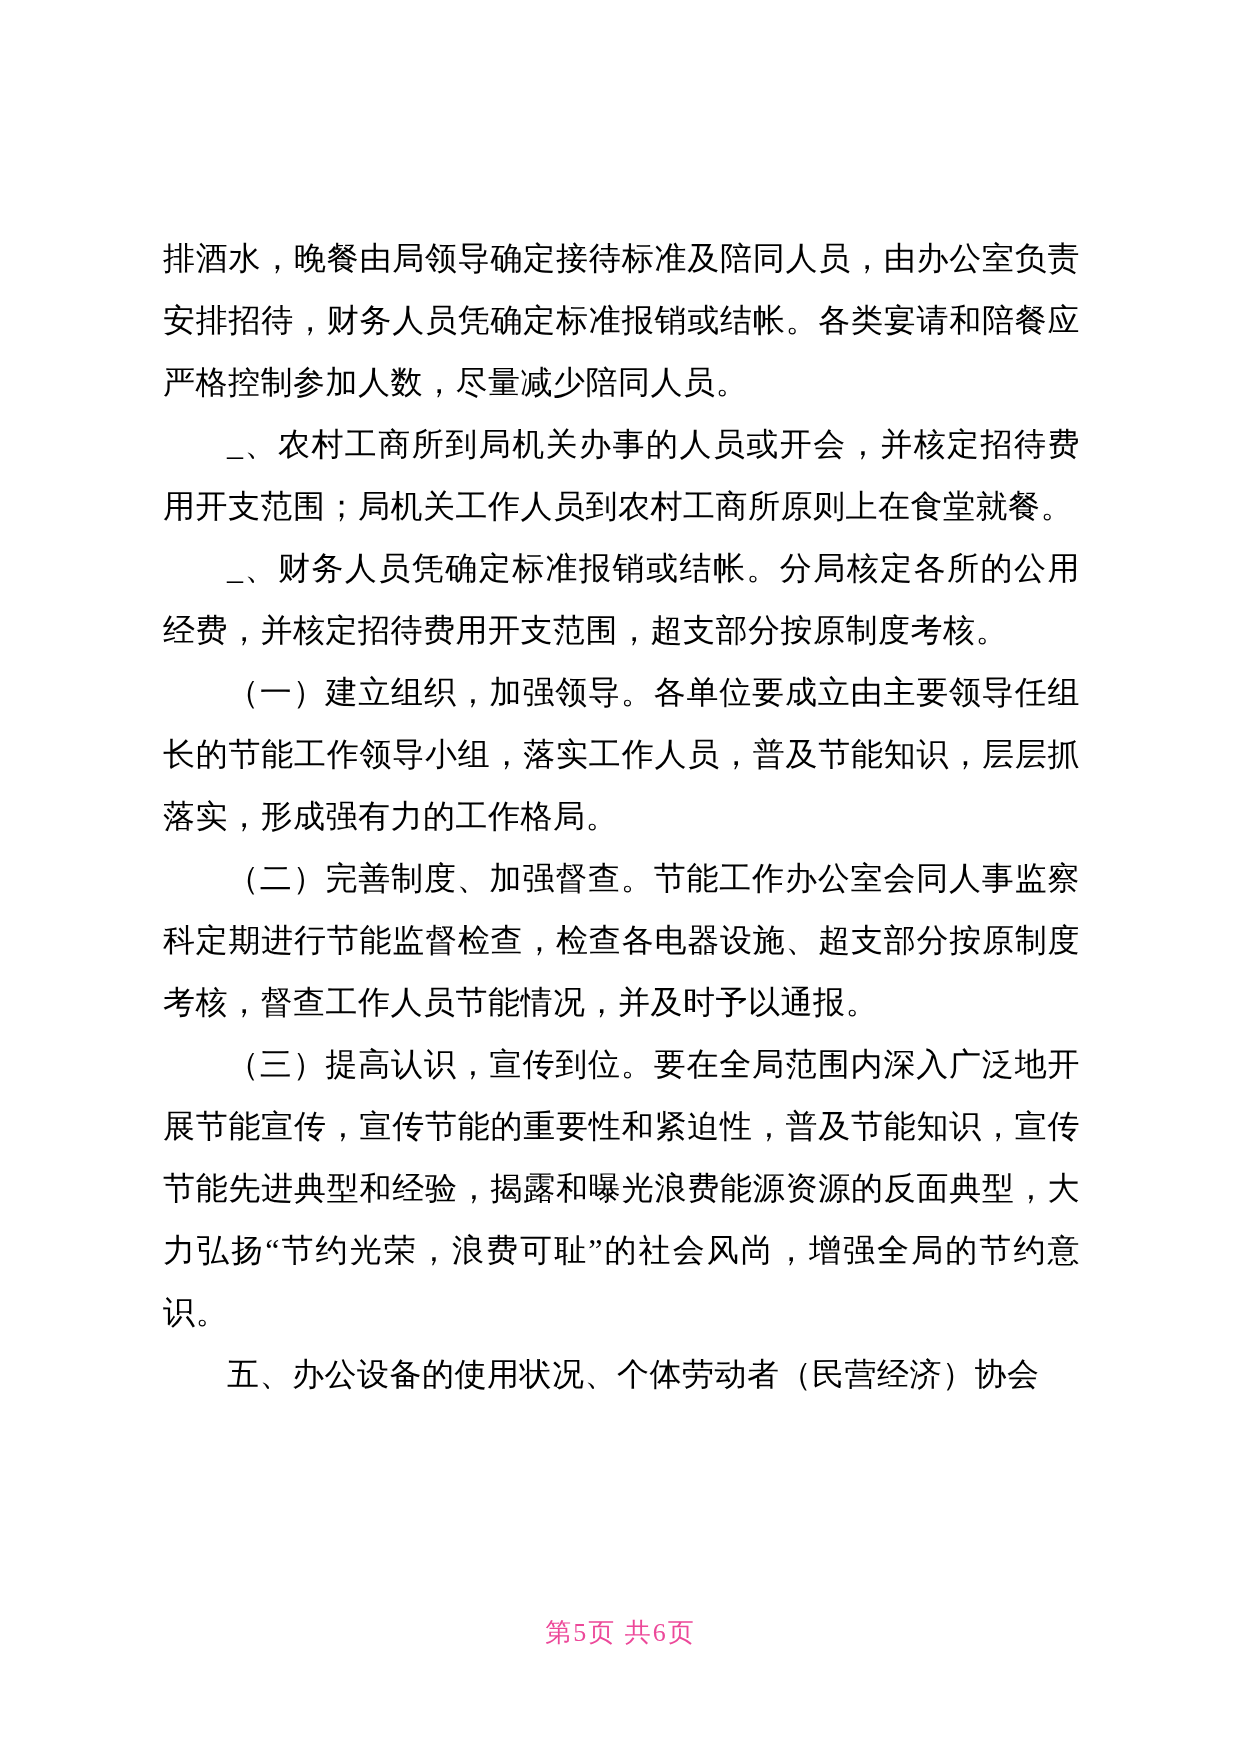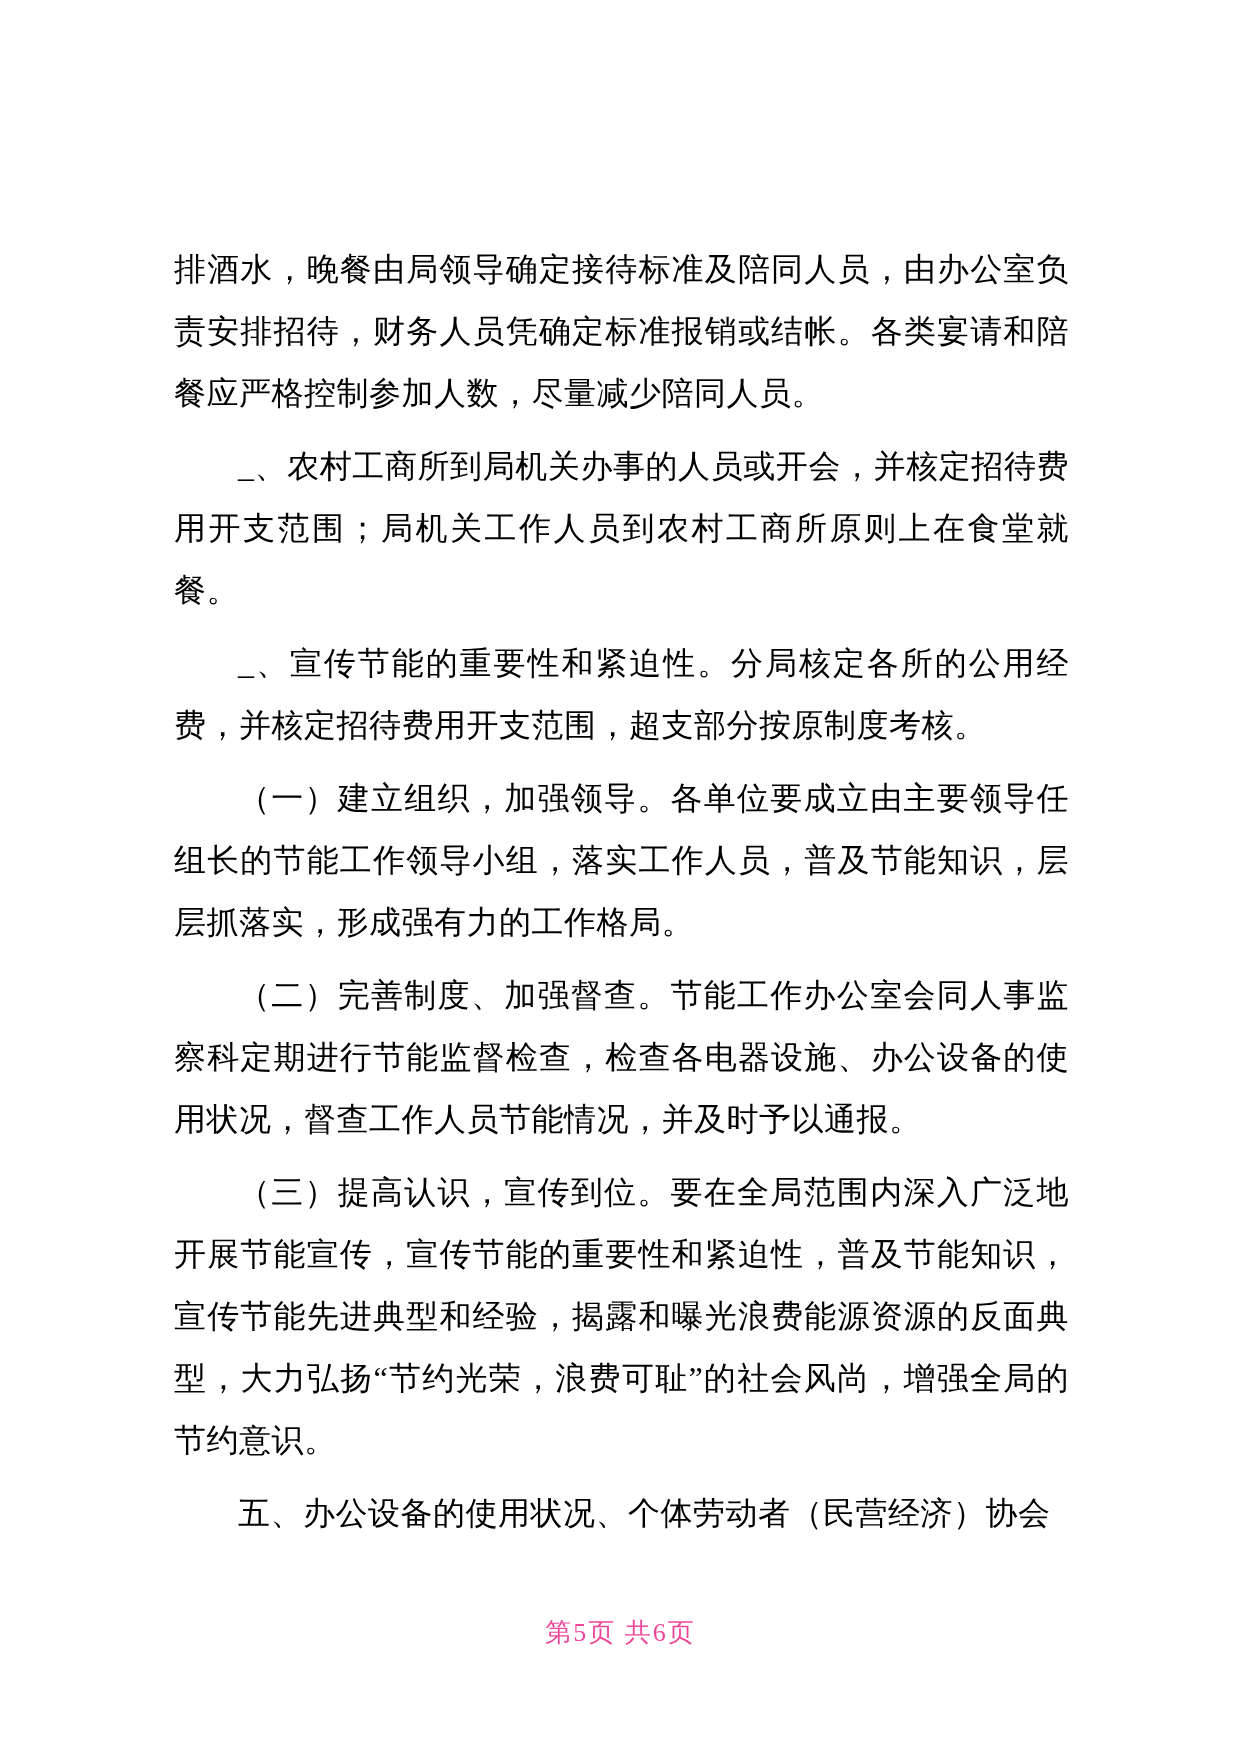"排酒水，晚餐由局领导确定接待标准及陪同人员，由办公室负责安排招待，财务人员凭确定" .content p { margin: 11px -> 0 }
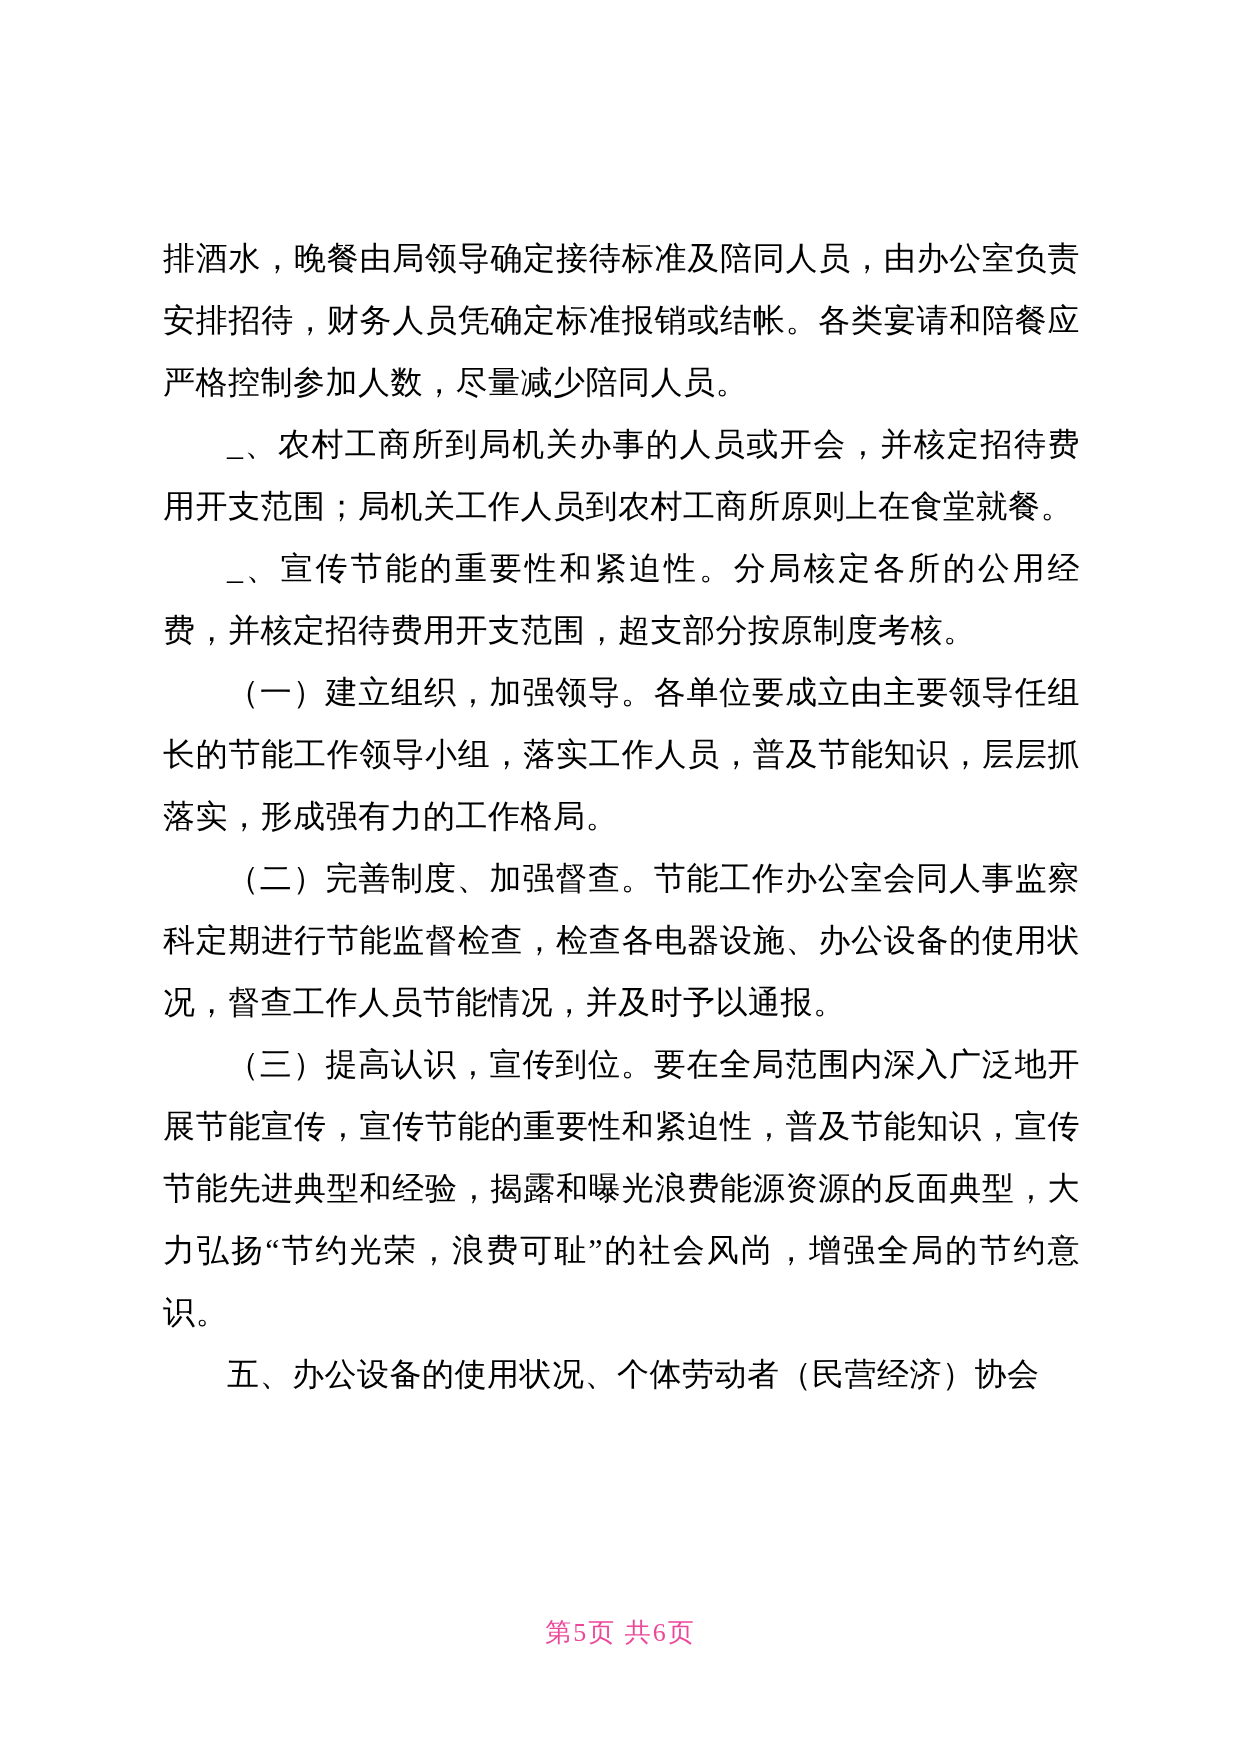"_、宣传节能的重要性和紧迫性。分局核定各所的公用经费，并核定招待费用开支范围，超" p { text: 宣传节能的重要性和紧迫性 -> 财务人员凭确定标准报销或结帐 }
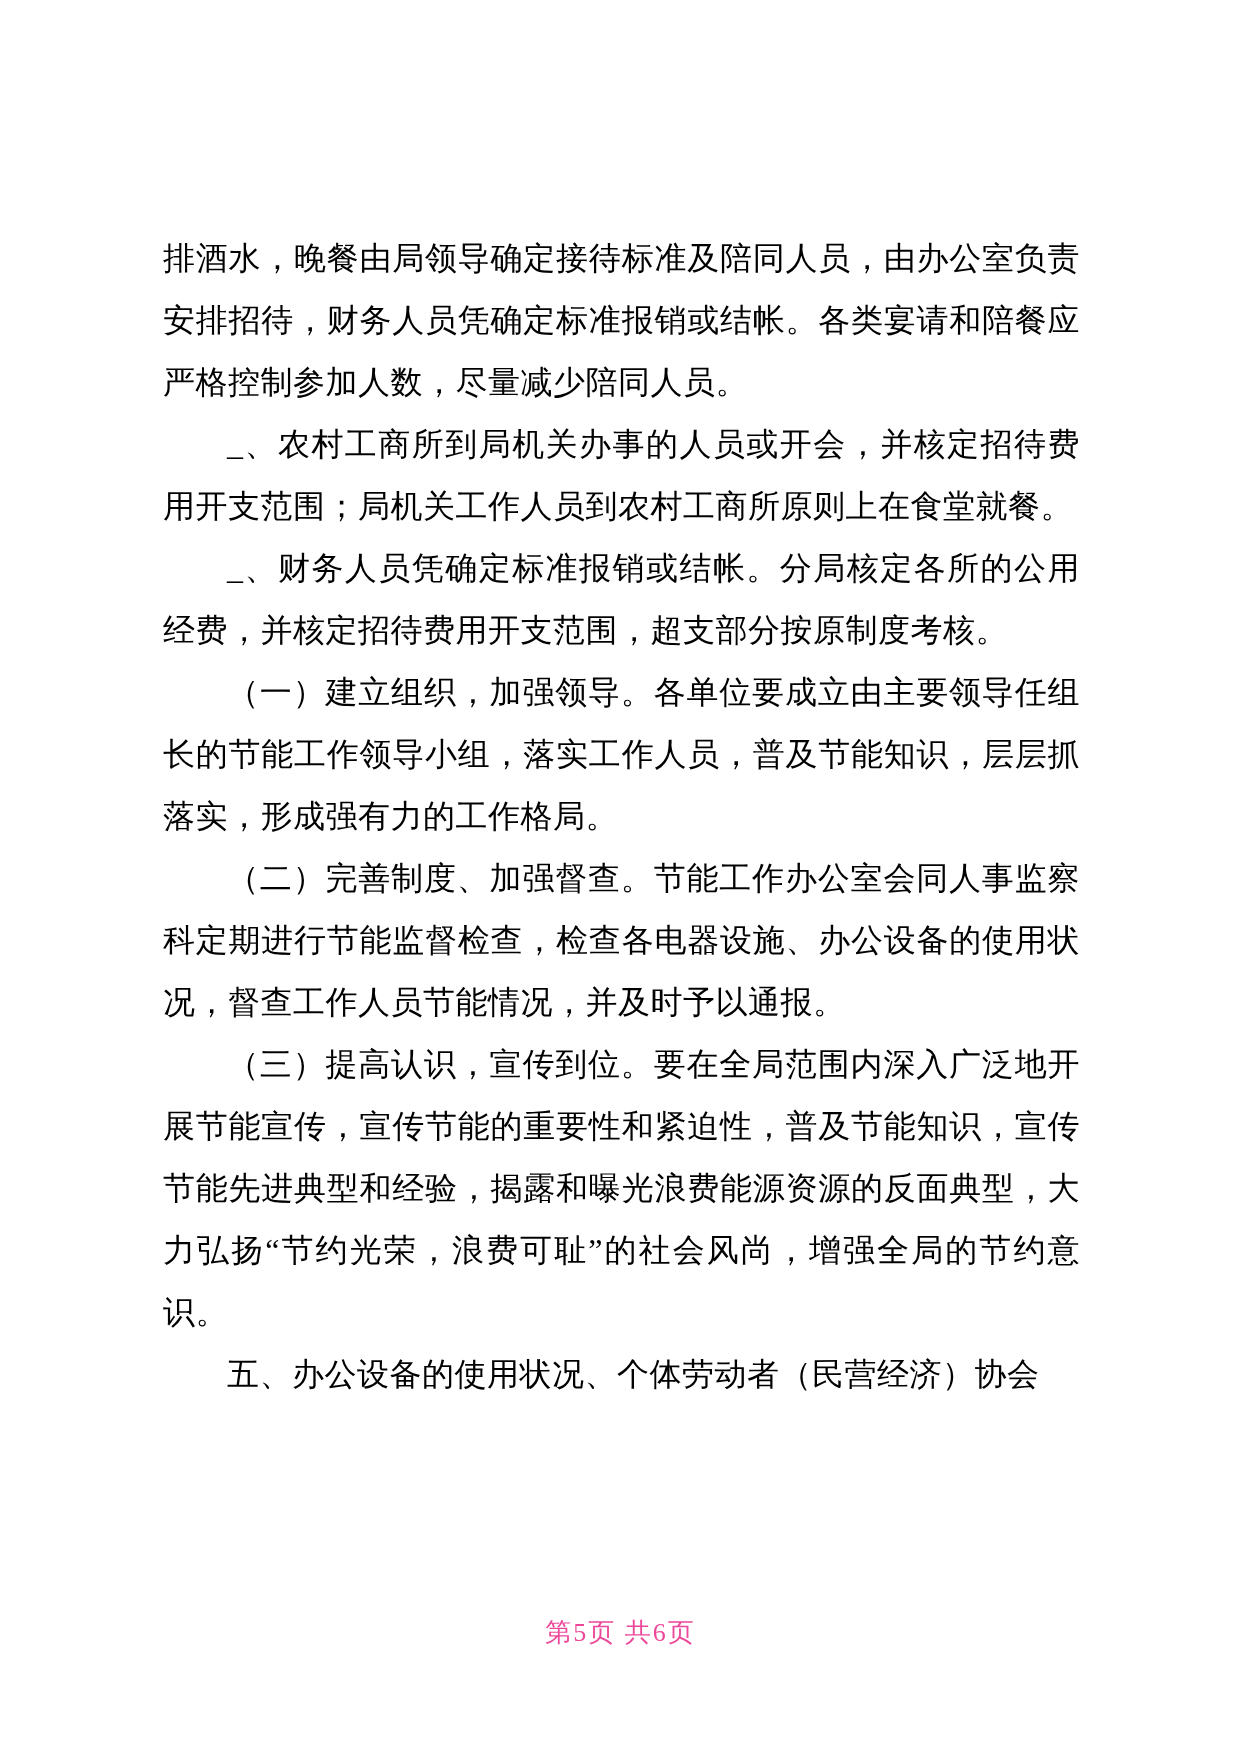"（二）完善制度、加强督查。节能工作办公室会同人事监察科定期进行节能监督检查，检查" p { text: 办公设备的使用状况 -> 超支部分按原制度考核 }
